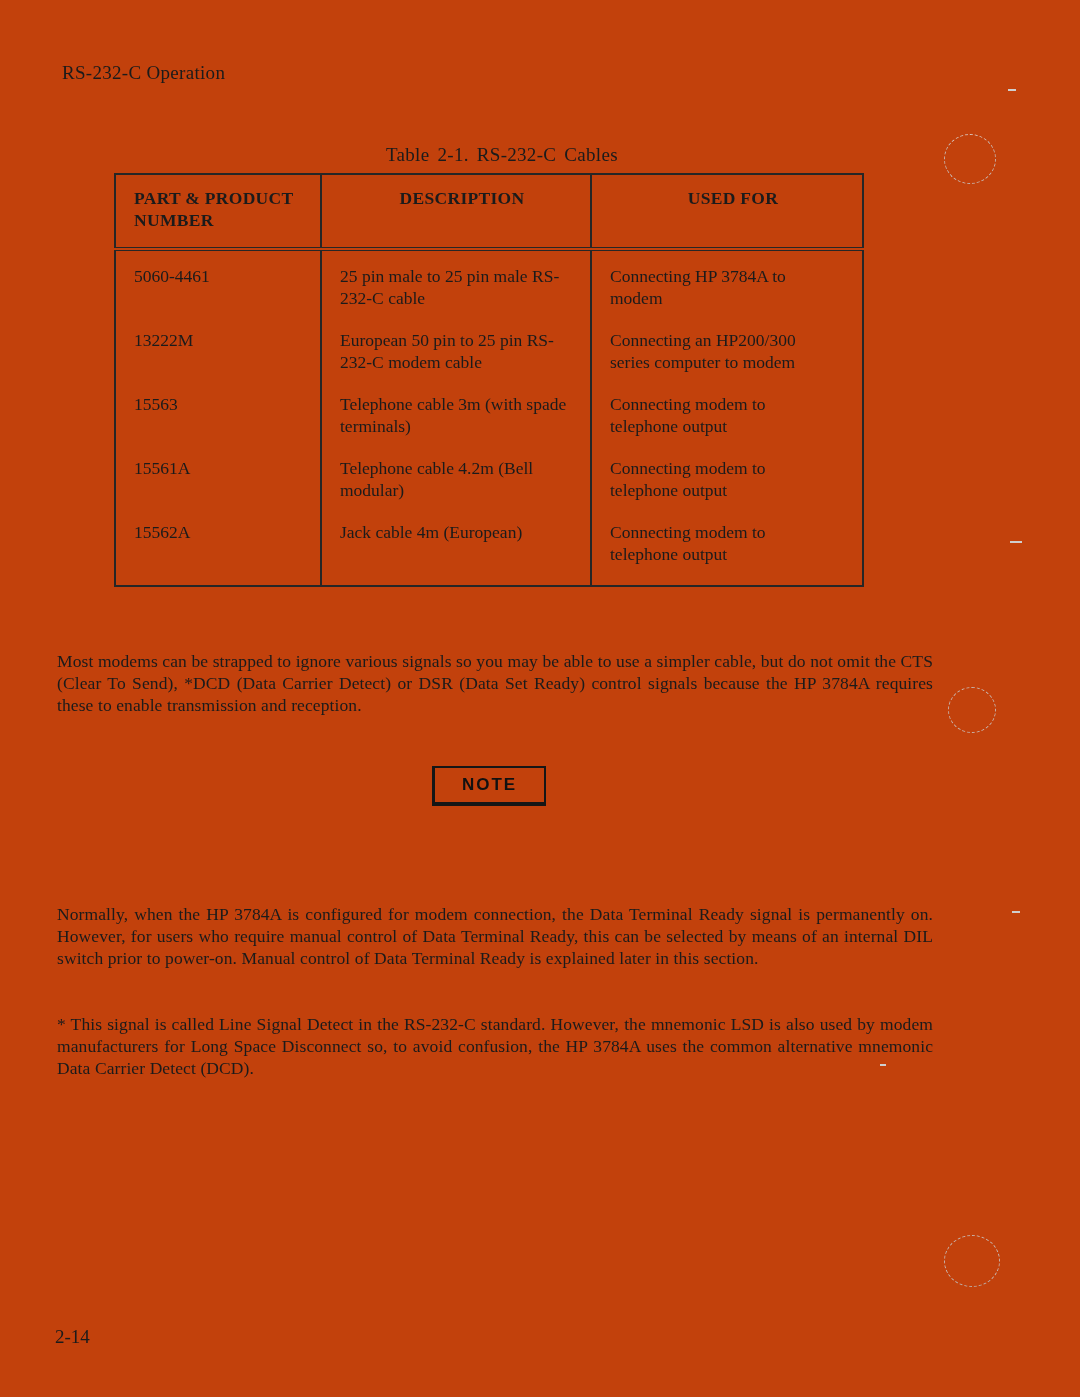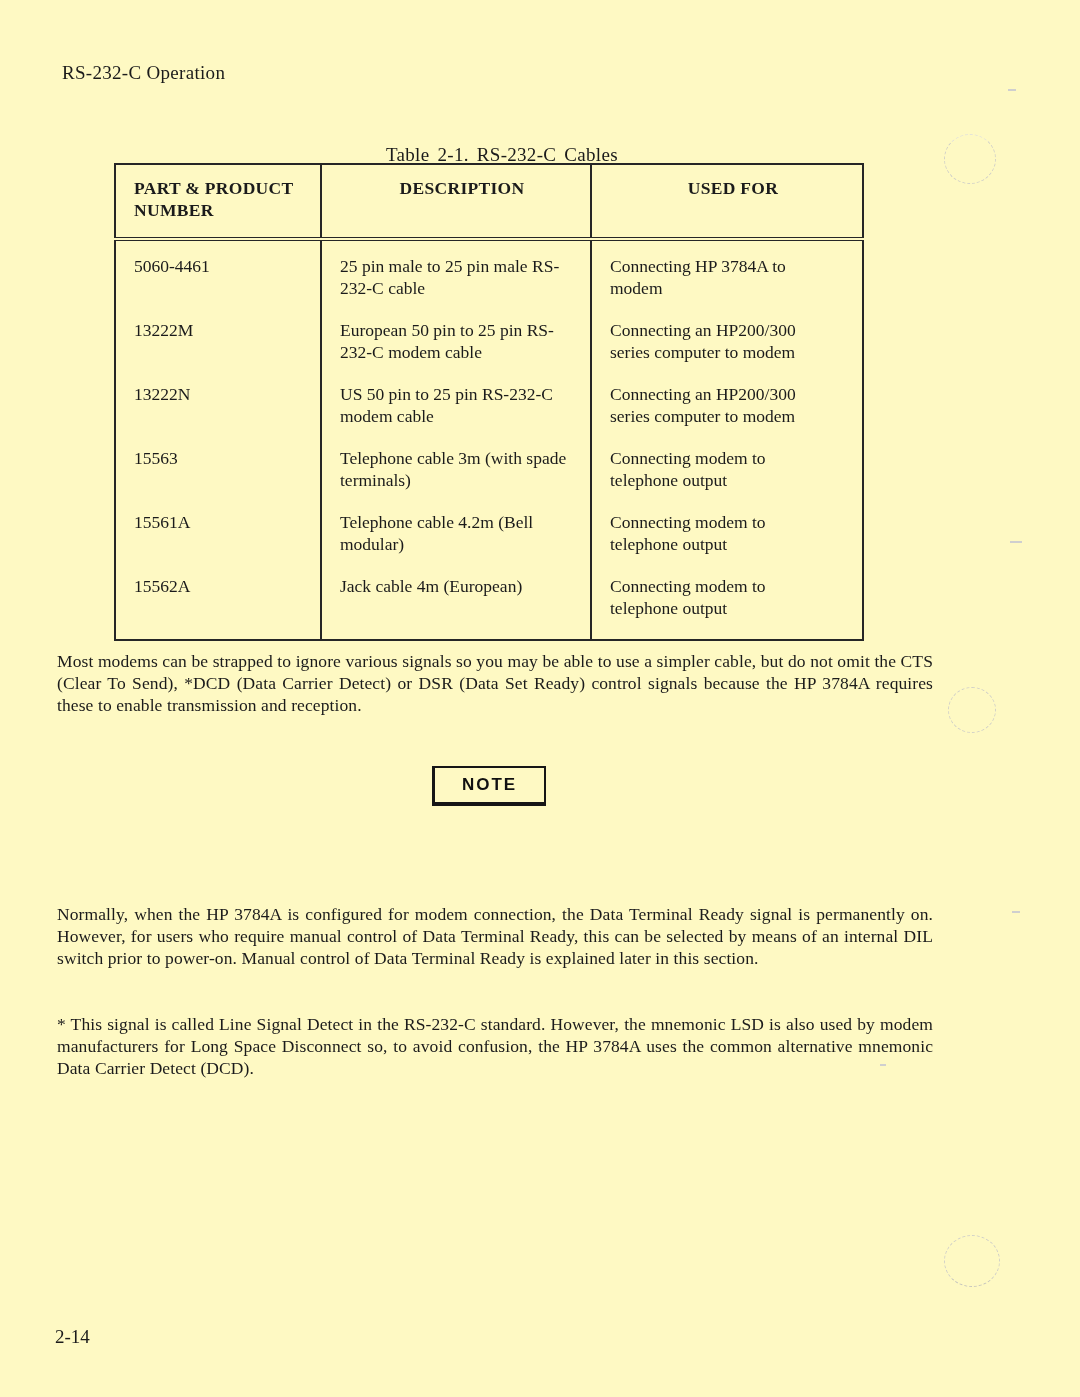"RS-232-C Operation" .page { background: #fef9c3 -> #c2410c }
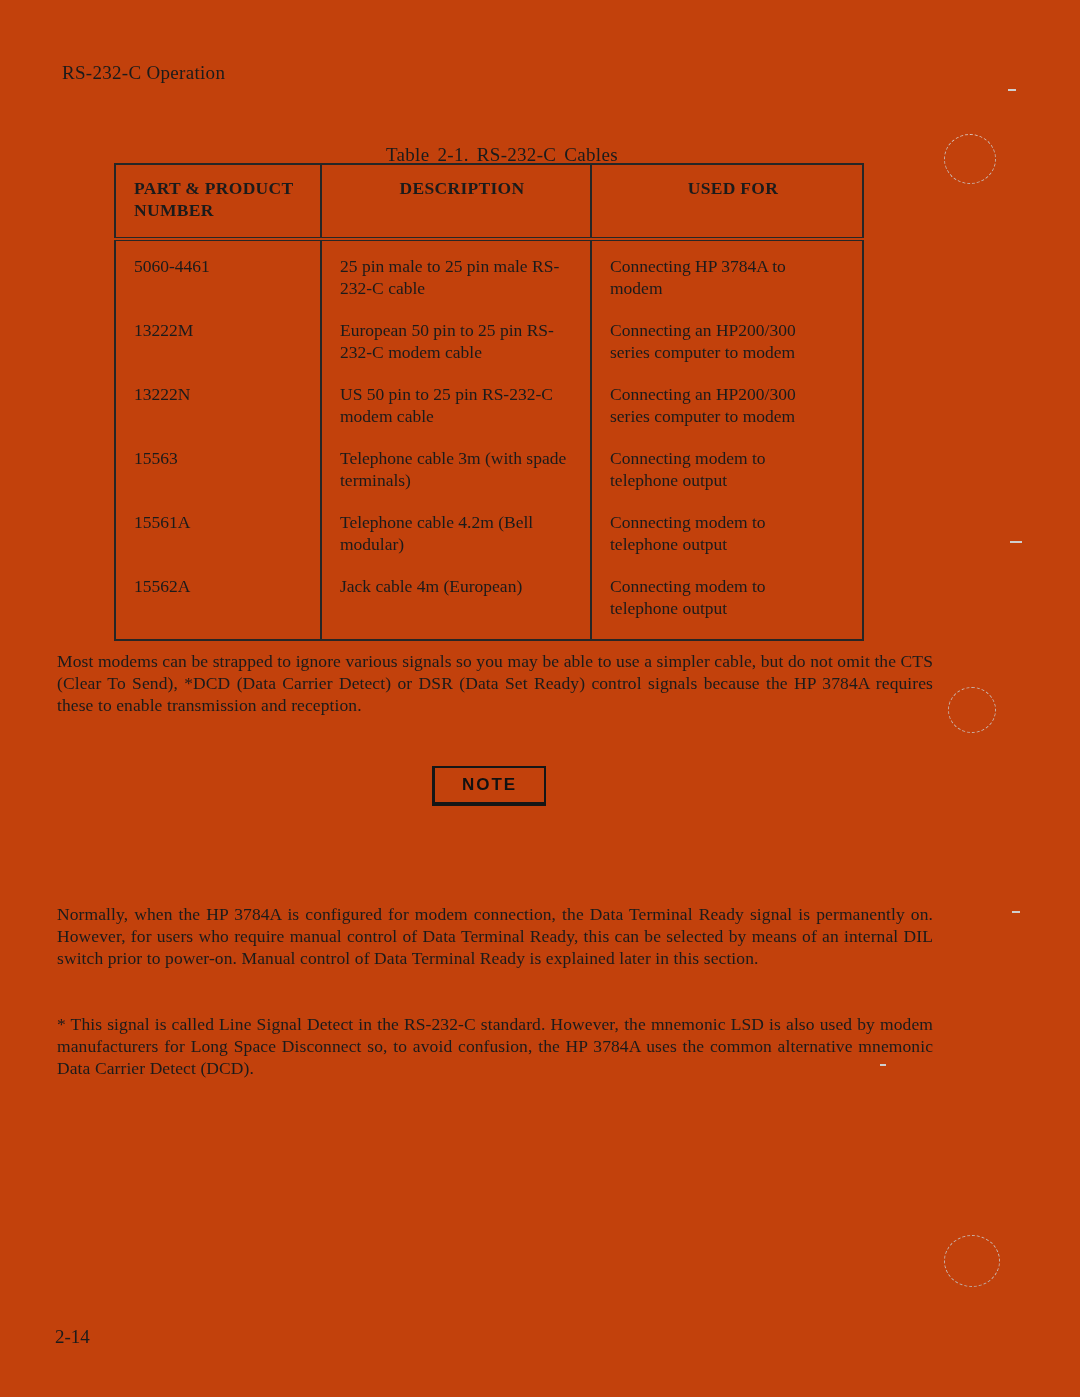"PART & PRODUCT NUMBER" .cables-table-wrap { top: 163px -> 173px }
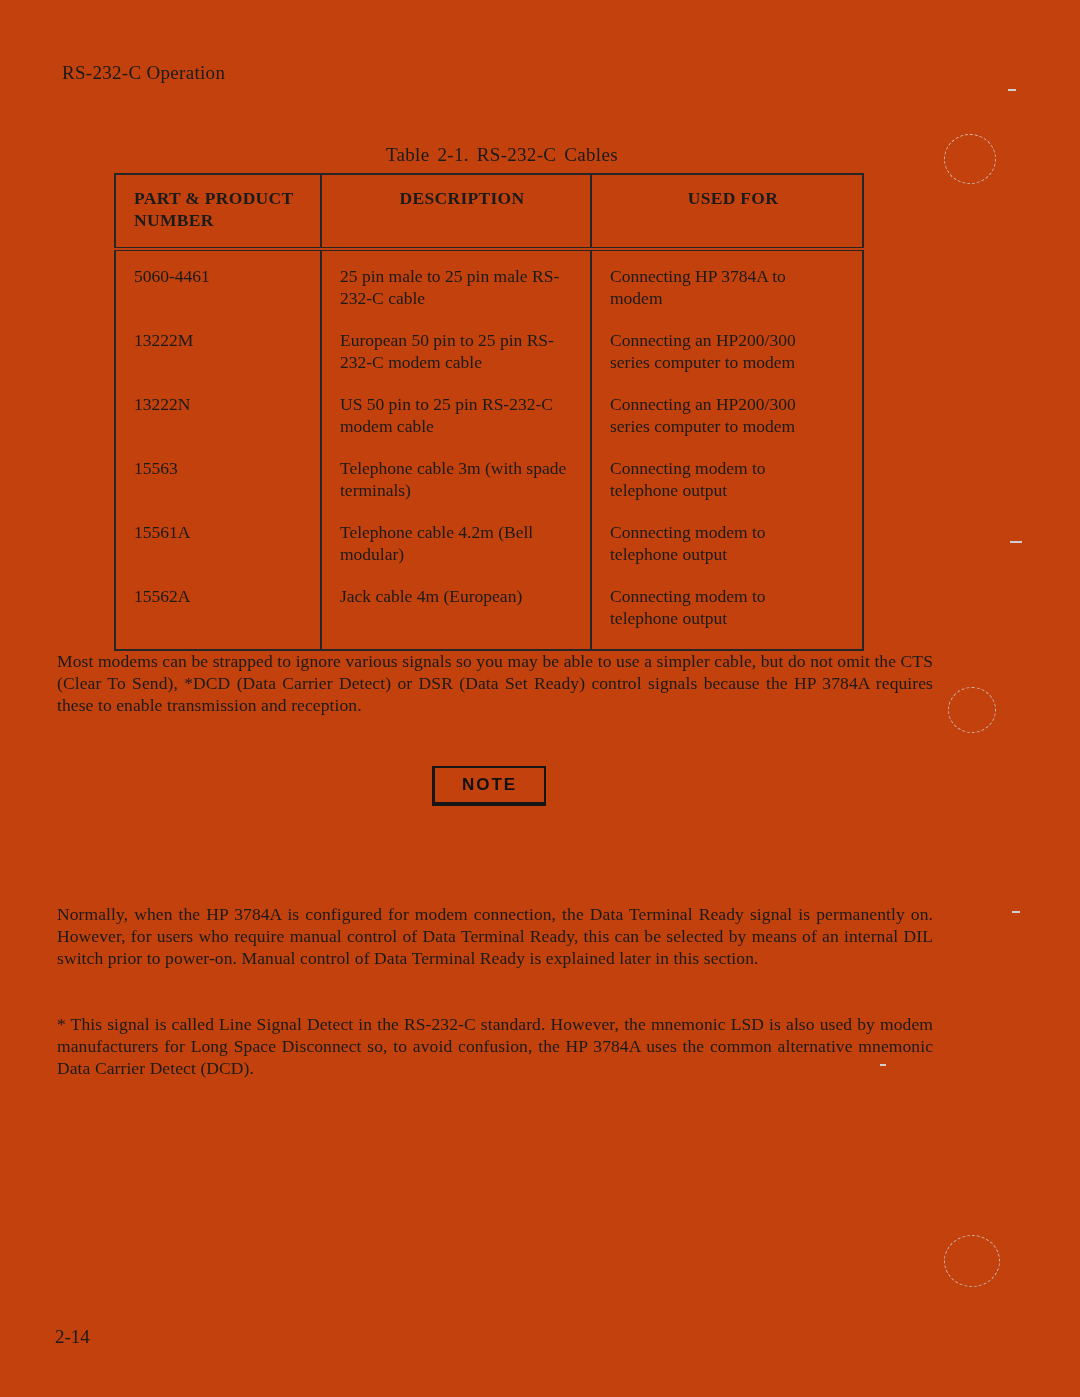"13222N" tr { html: <tr> <td>13222N</td> <td> <div>US 50 pin to 25 pin RS-232-C modem cable</div> </td> <td> <div>Connecting an HP200/300 series computer to modem</div> </td> </tr> -> none }
